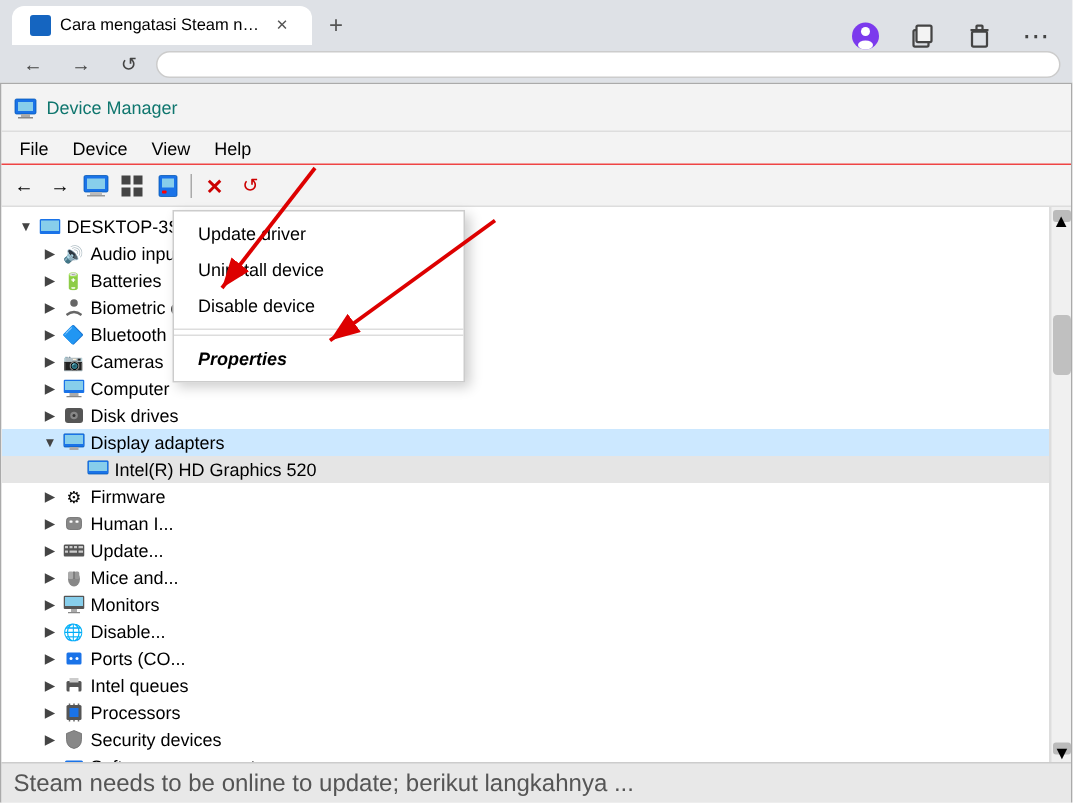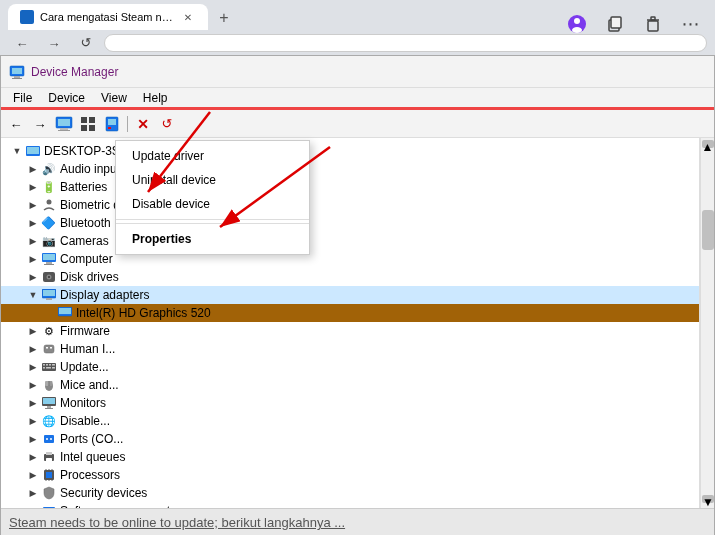"Device Manager" .window-title { color: #701a75 -> #0f766e }
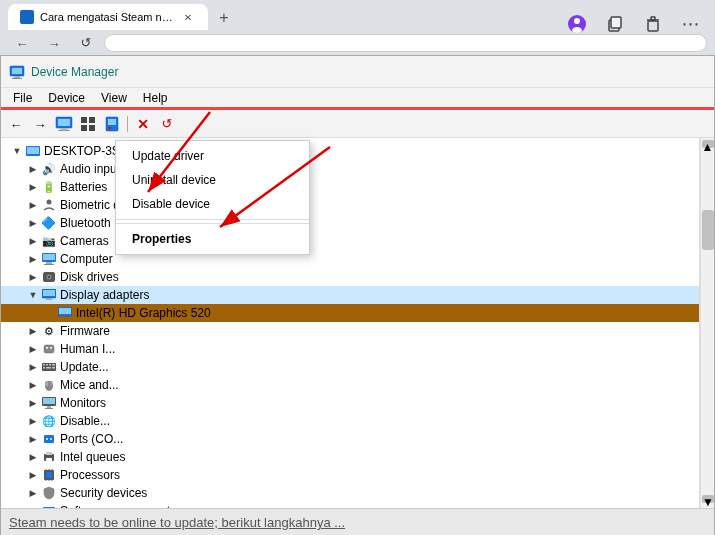"File" .menubar { border-bottom: 3px solid #ef4444 -> 1px solid #ef4444 }
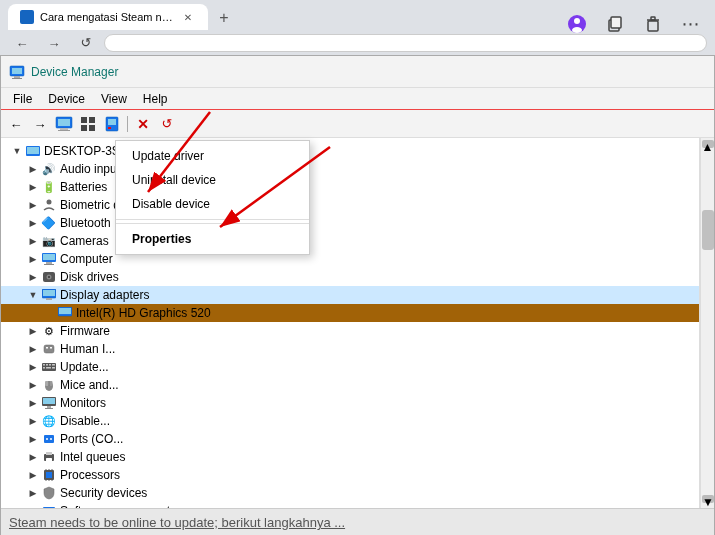"Properties" .ctx-item.bold { font-style: none -> italic }
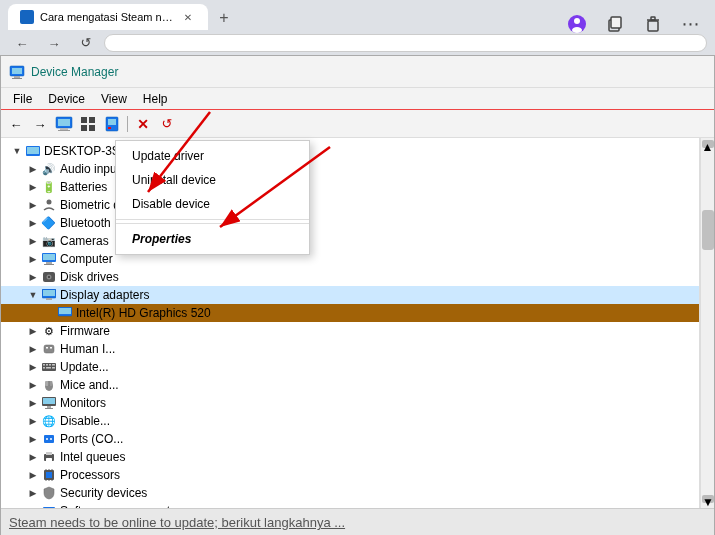"Intel(R) HD Graphics 520" div.tree-item { background: #a16207 -> #e5e5e5 }
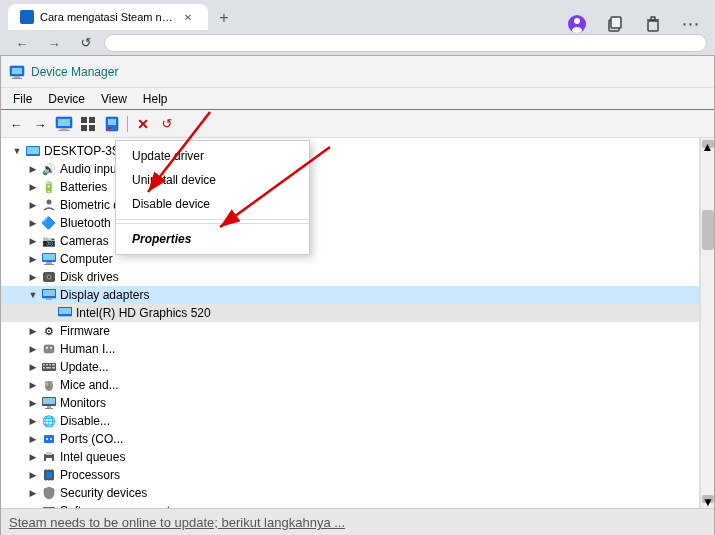"Steam needs to be online" .bottom-text { font-size: 13px -> 16px; text-decoration: underline -> none }
